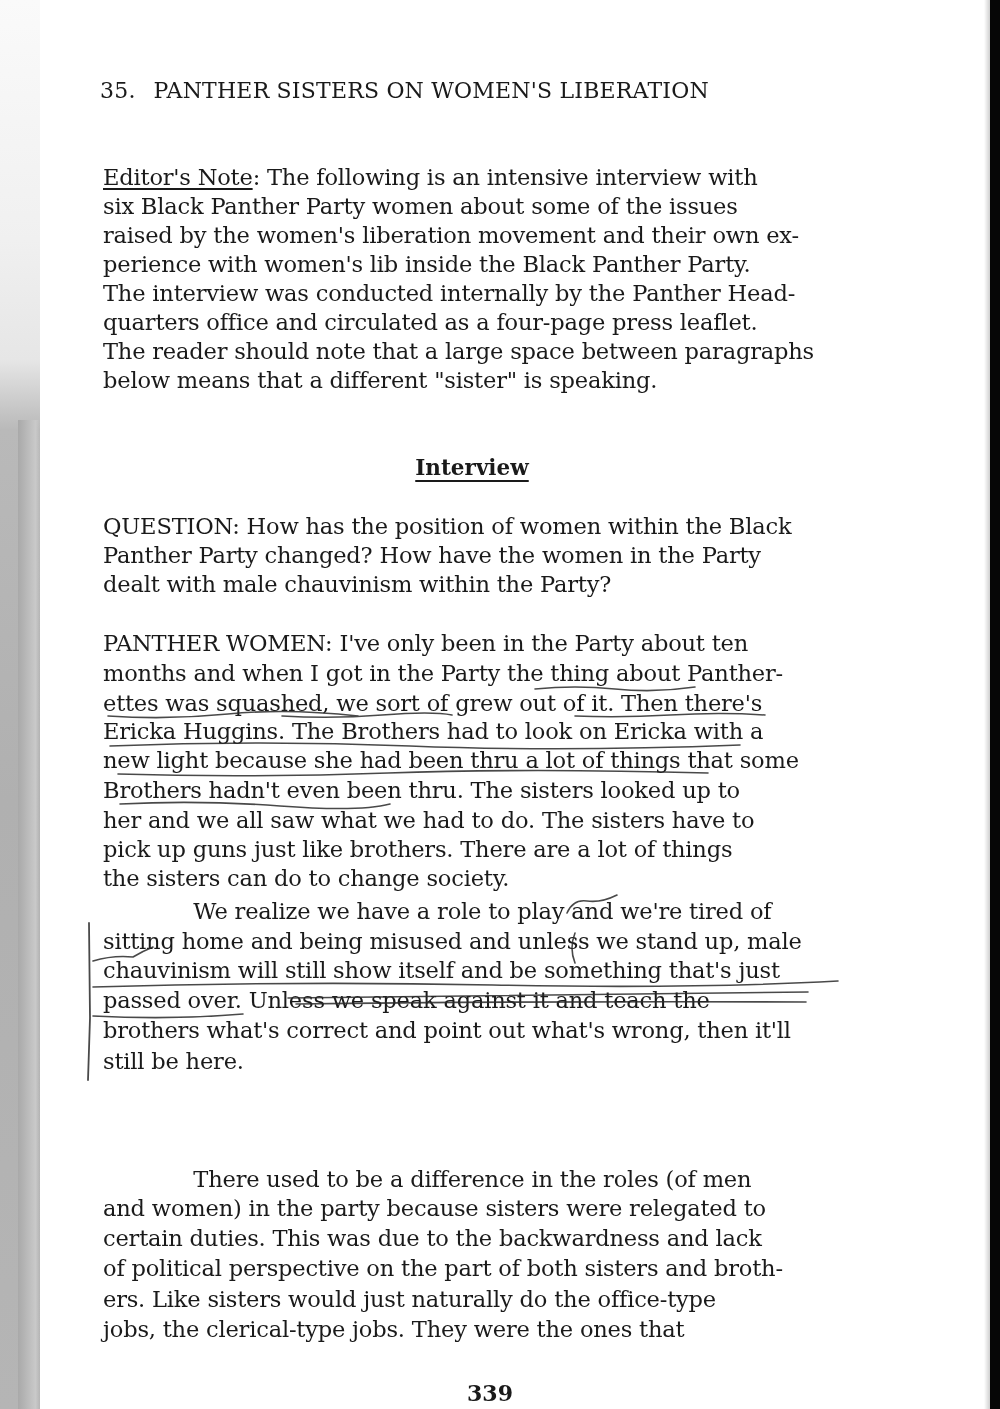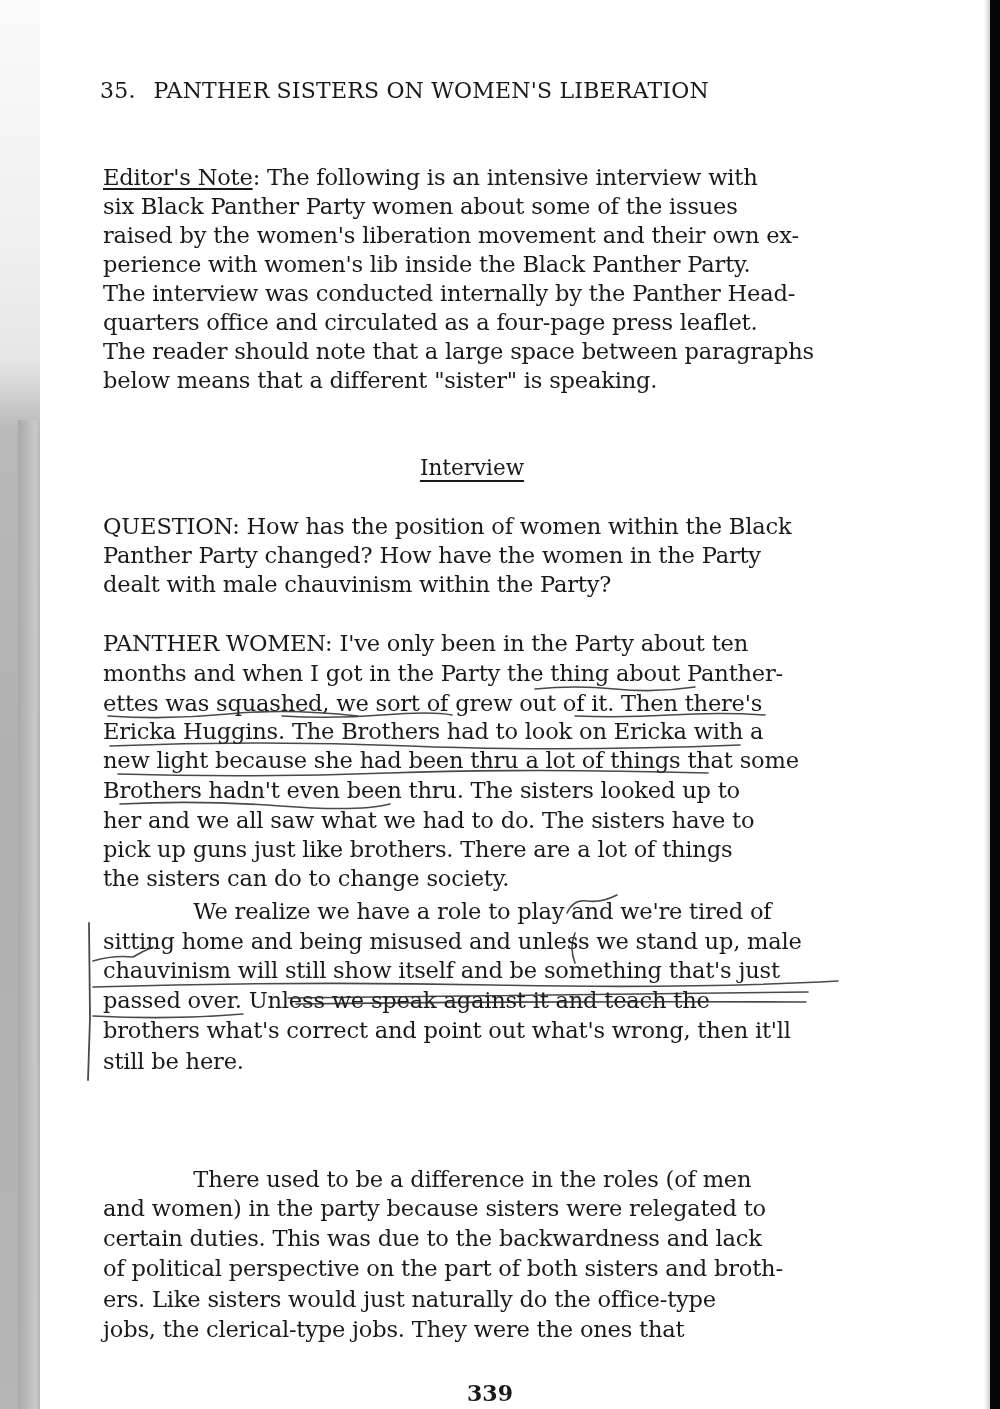"Interview" .heading-interview { font-weight: none -> bold }
